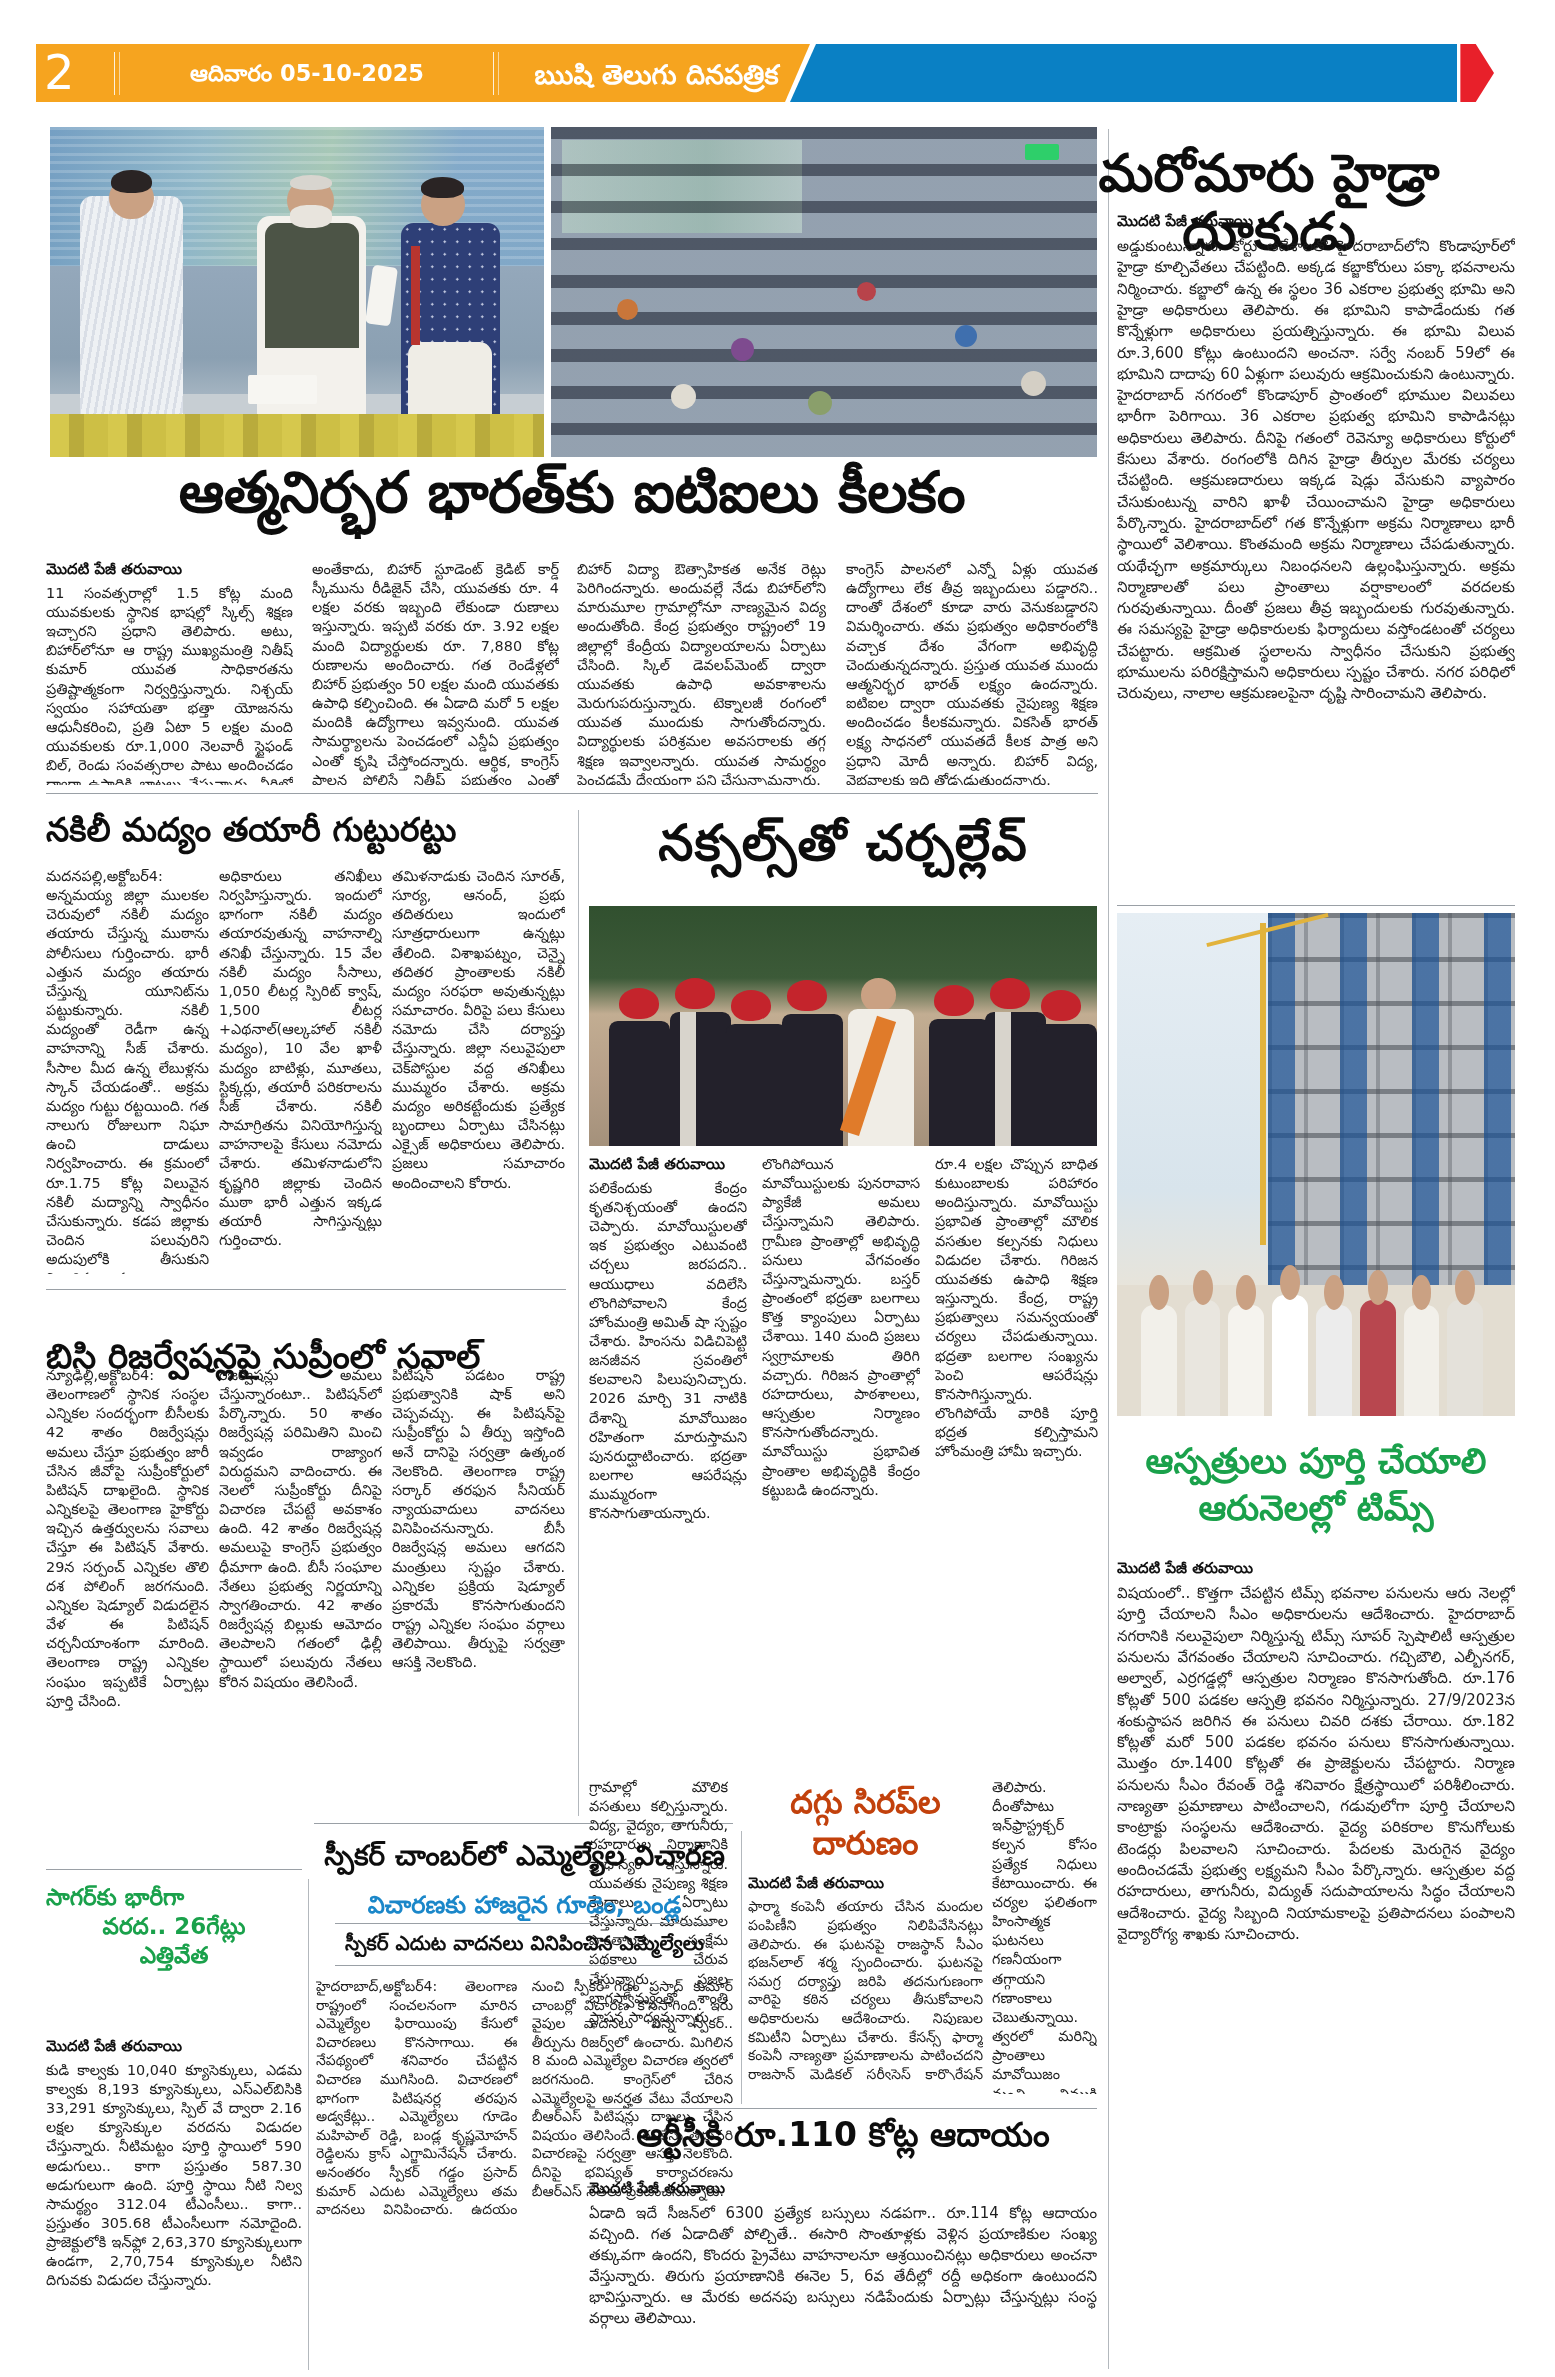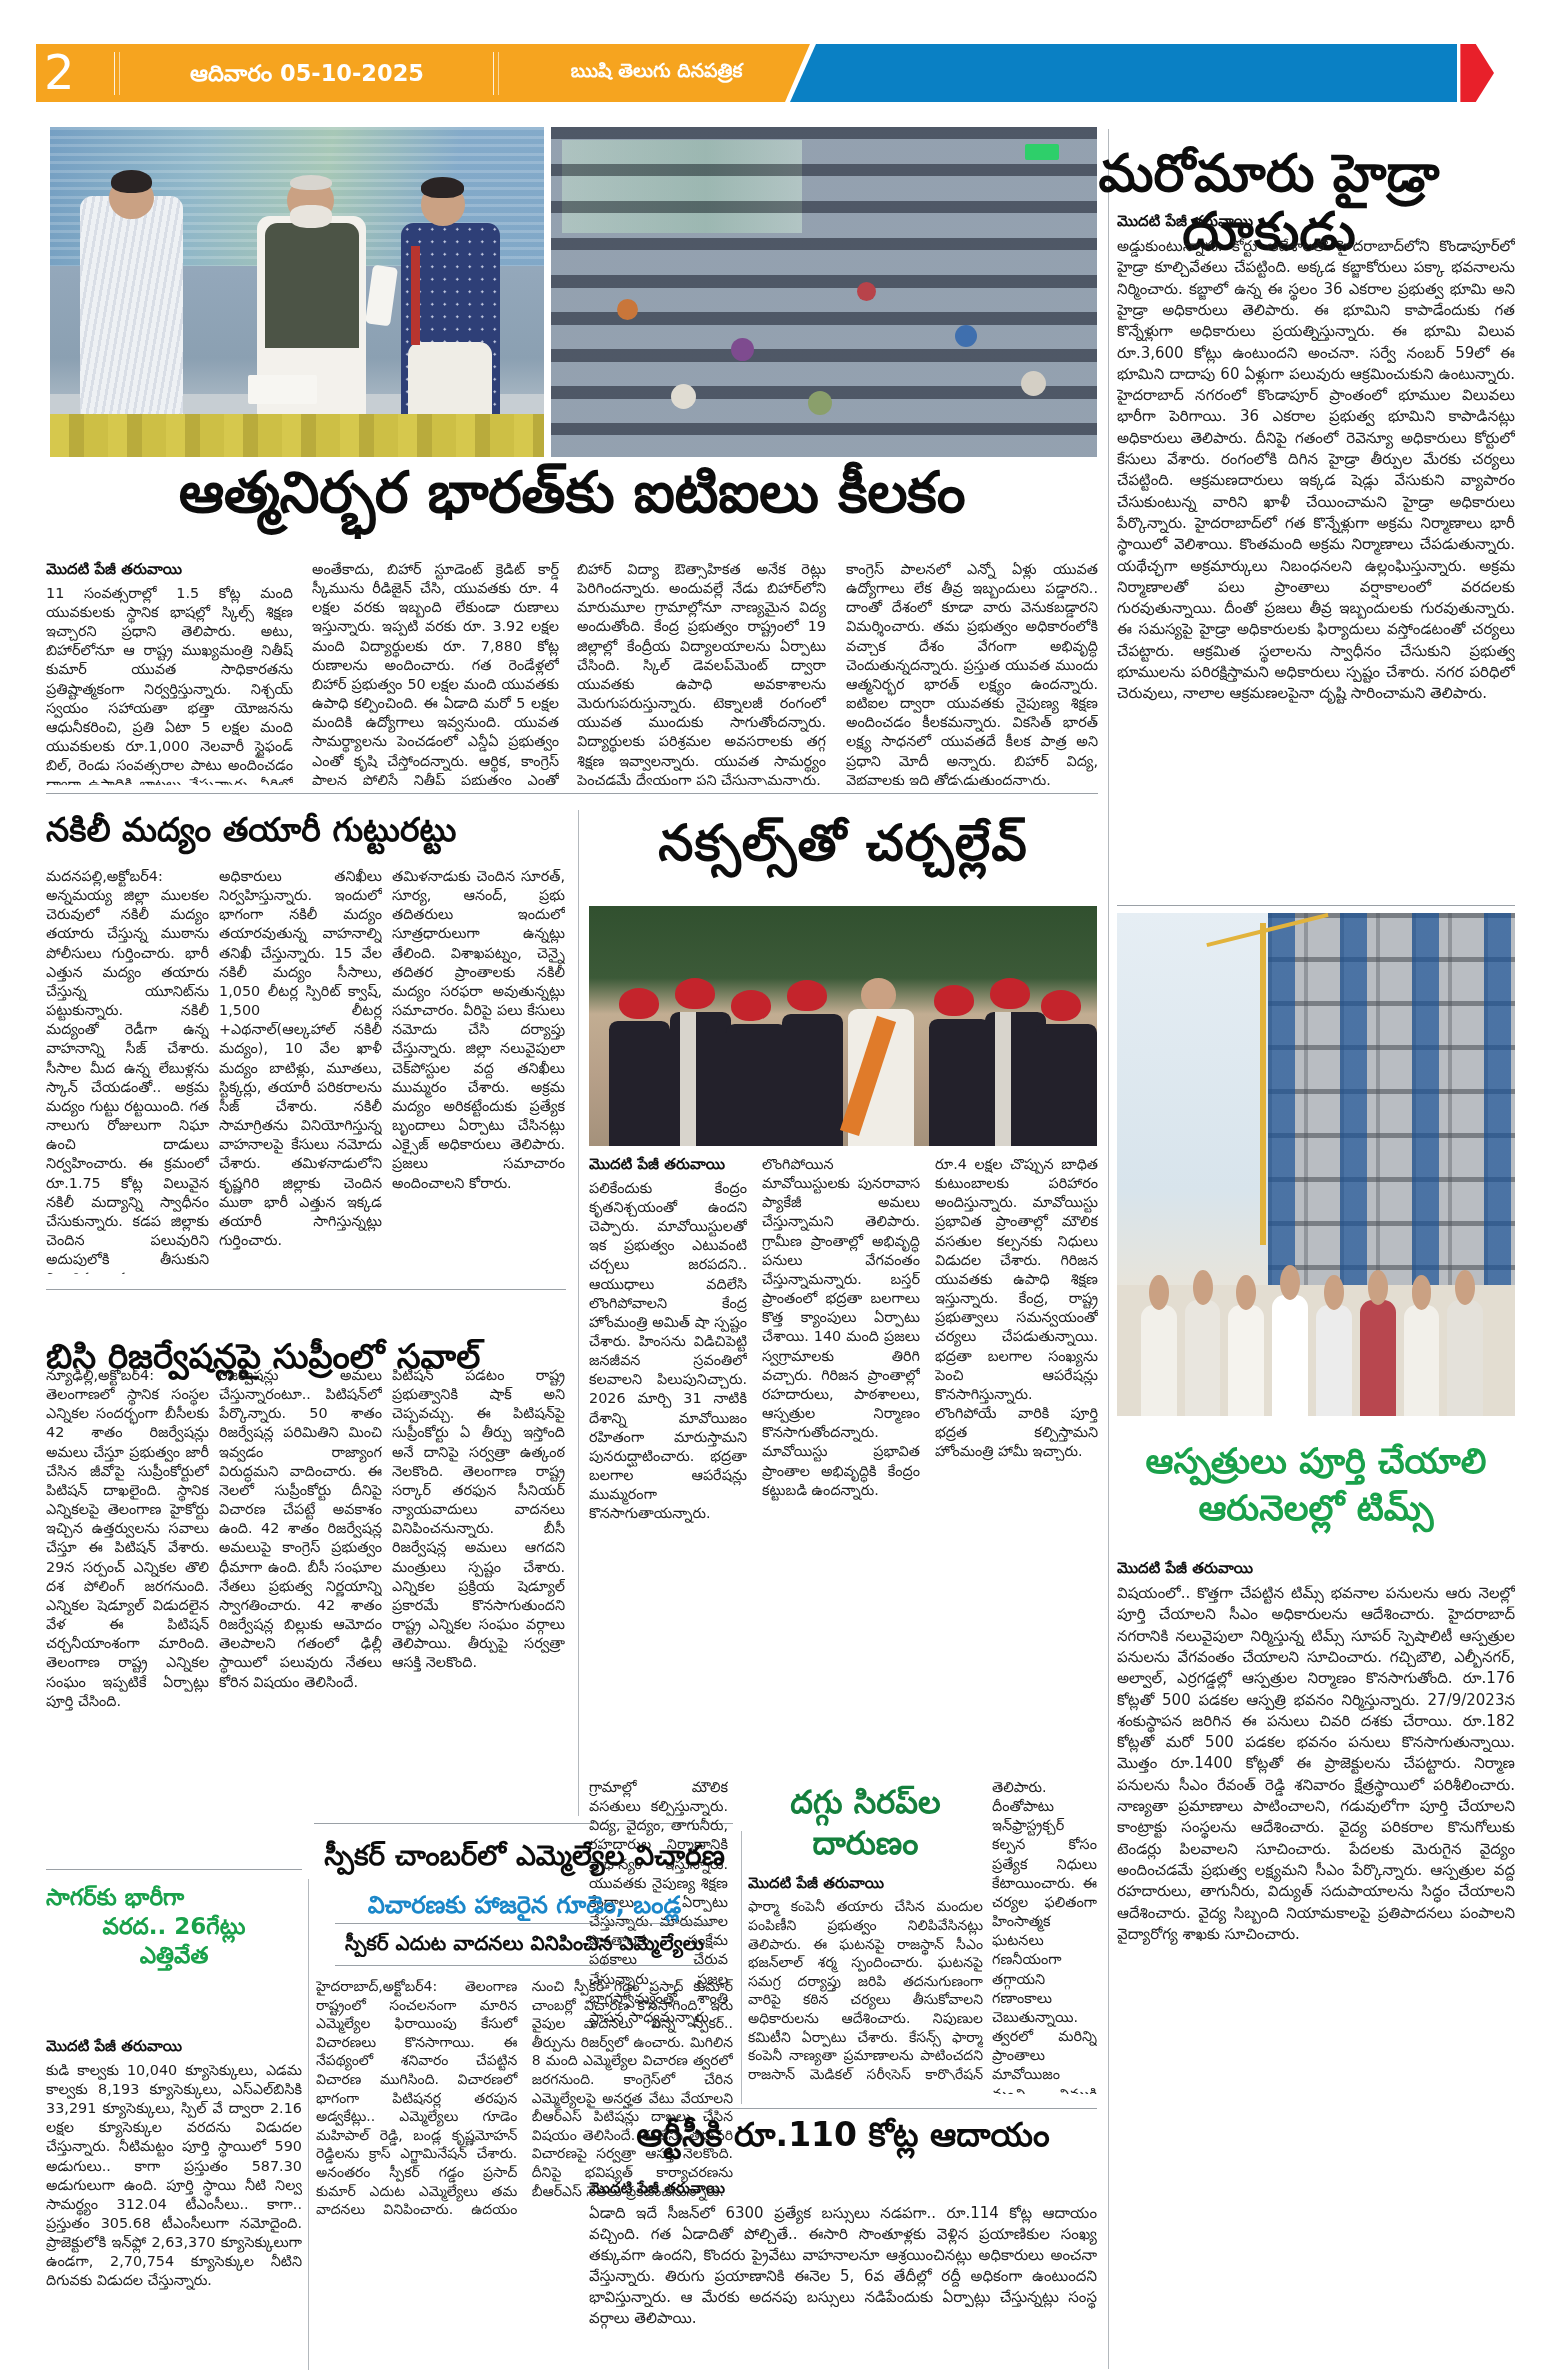"ఋషి తెలుగు దినపత్రిక" .hdr-paper { font-size: 19px -> 27px }
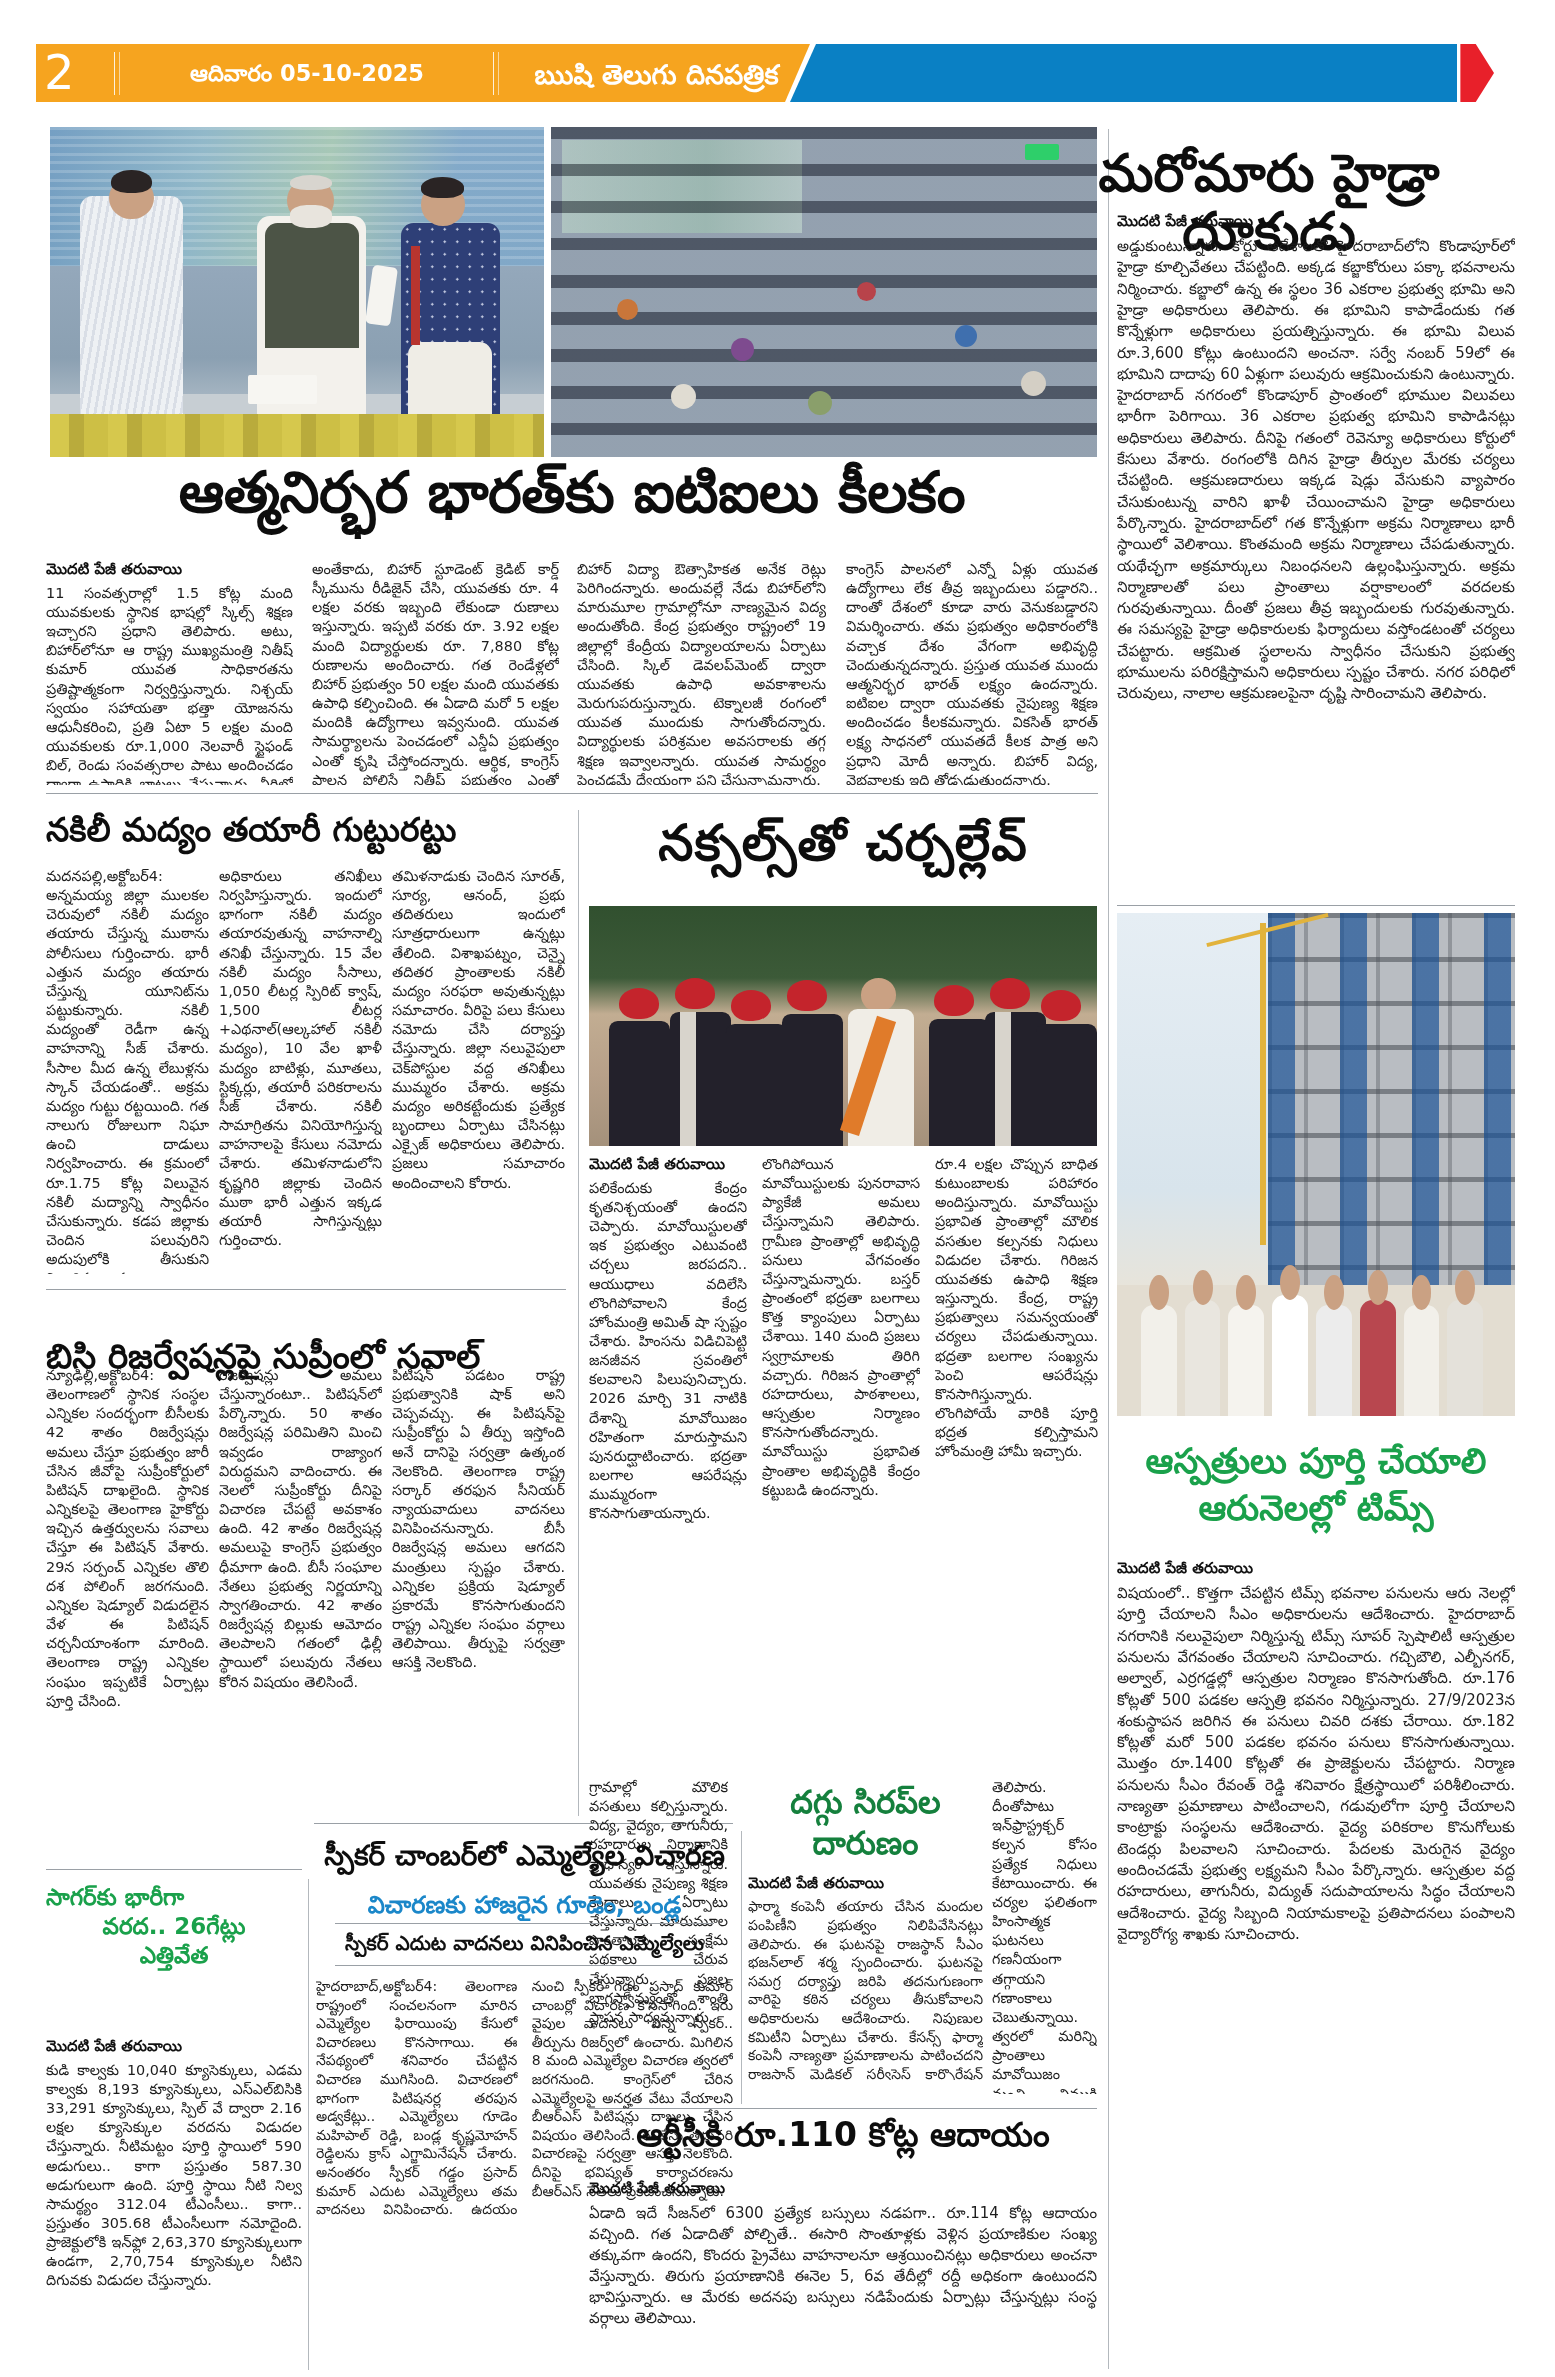"దగ్గు సిరప్‌ల" .red { color: #15803d -> #c2410c }
